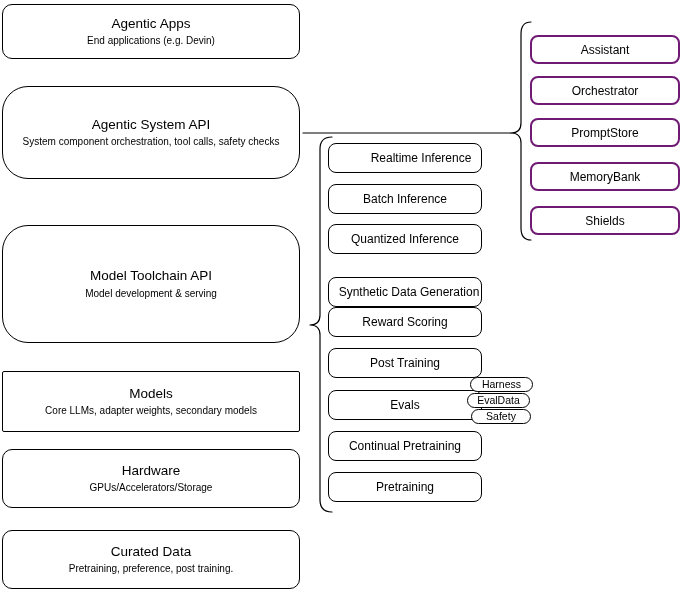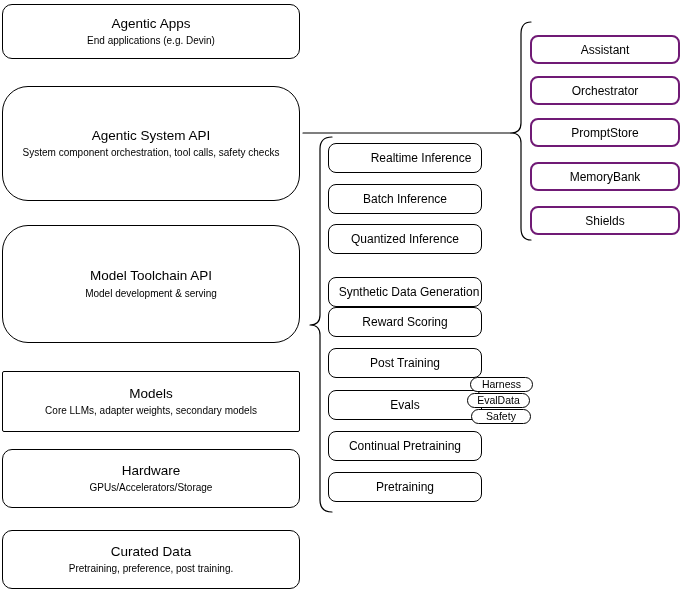"Agentic System API" div.bigbox { height: 115px -> 93px }
